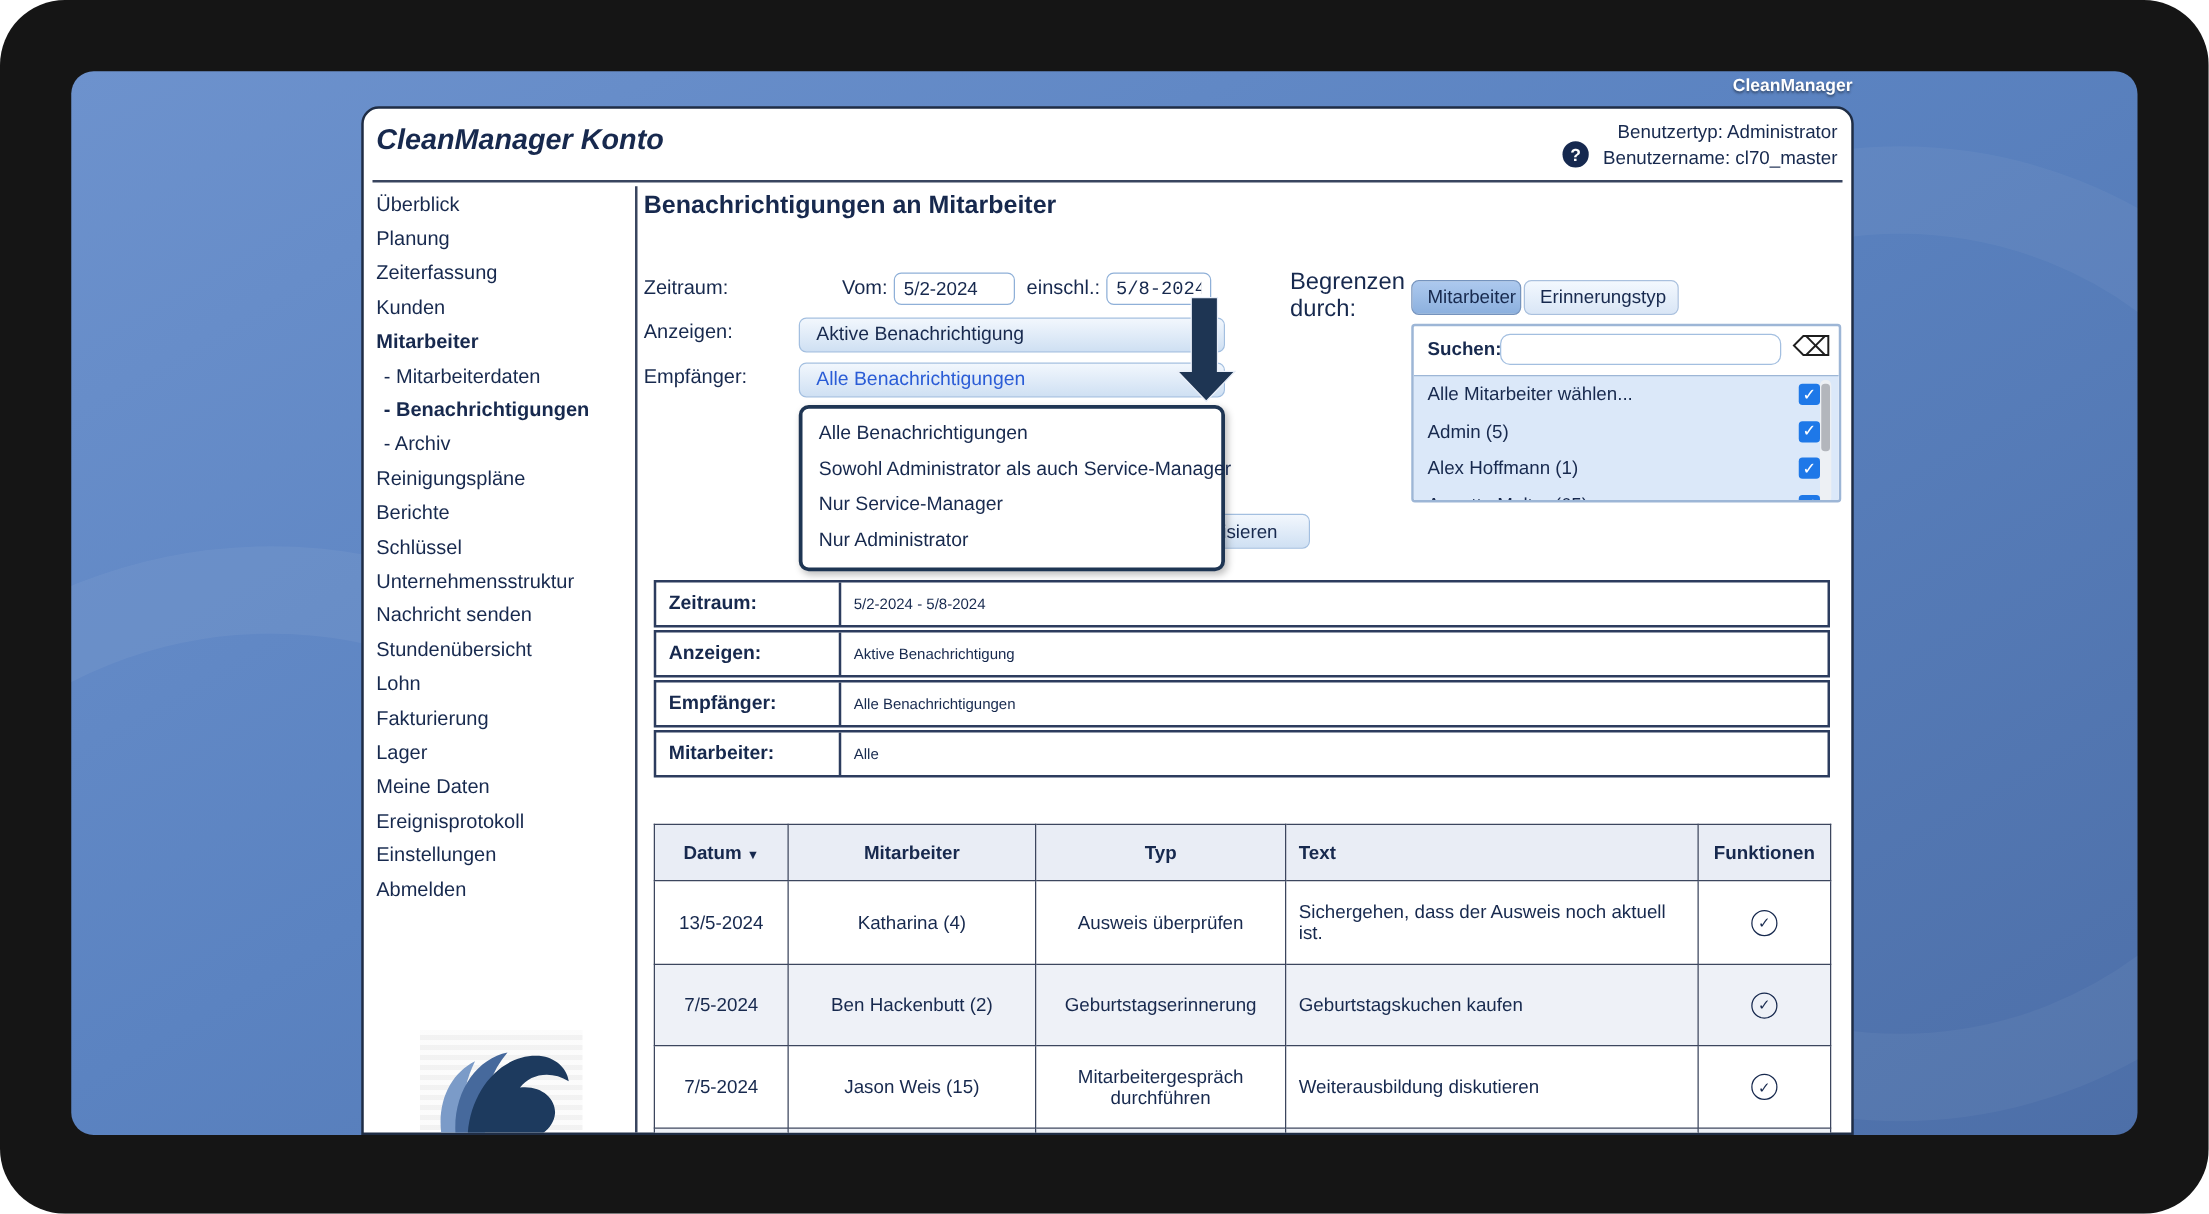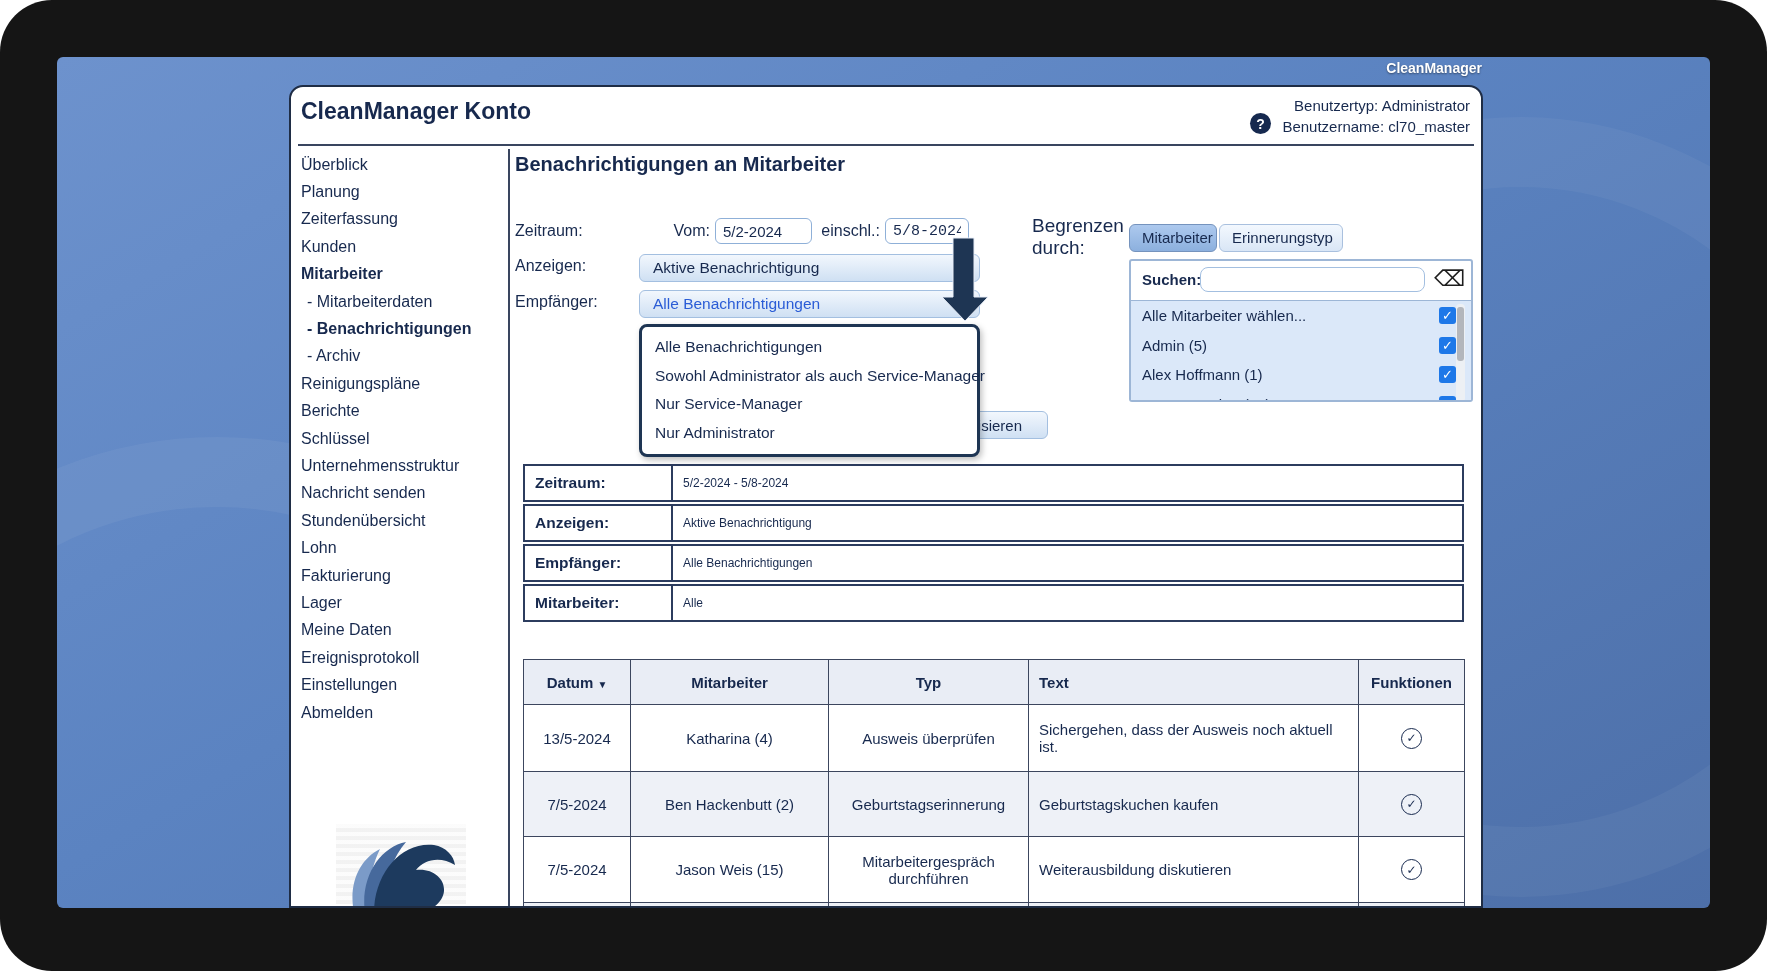"CleanManager" .desktop { border-radius: 6px -> 18px }
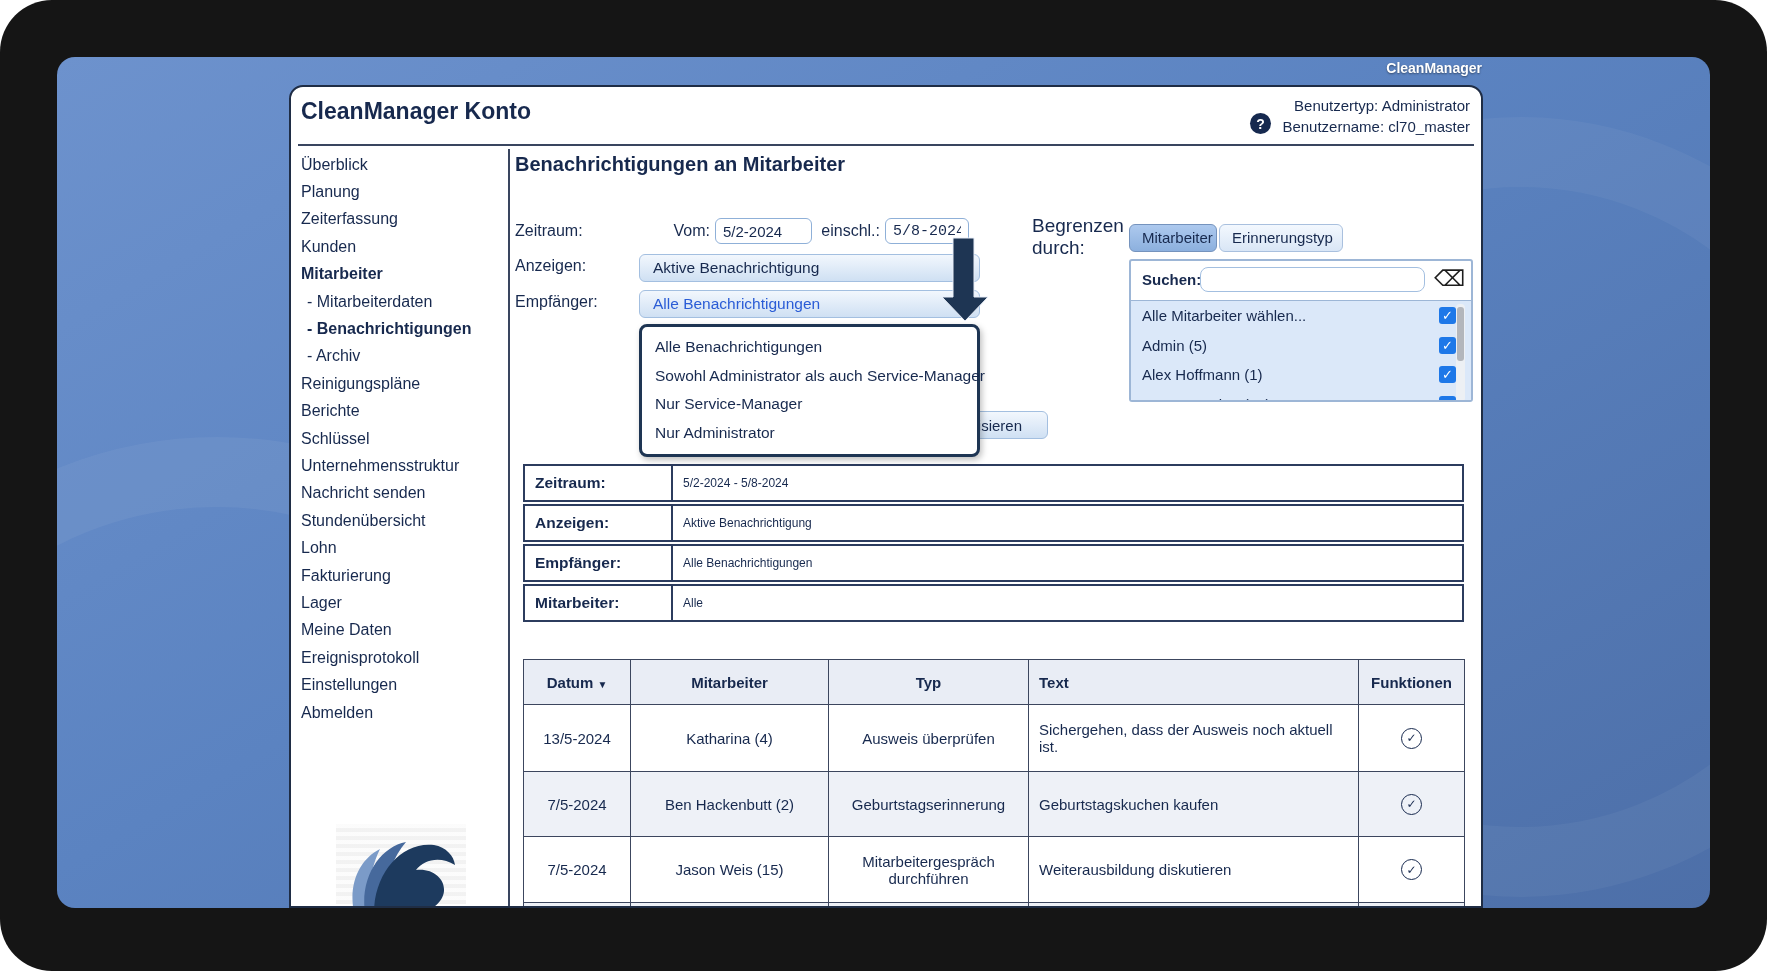"CleanManager Konto" .app-title { font-style: none -> italic }
